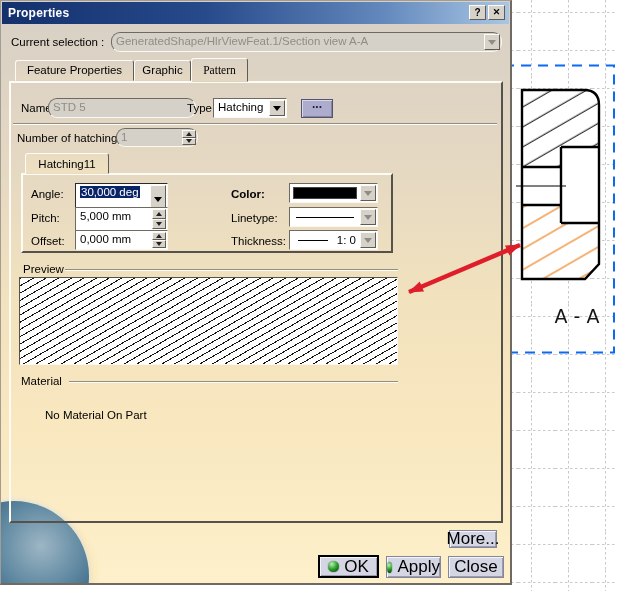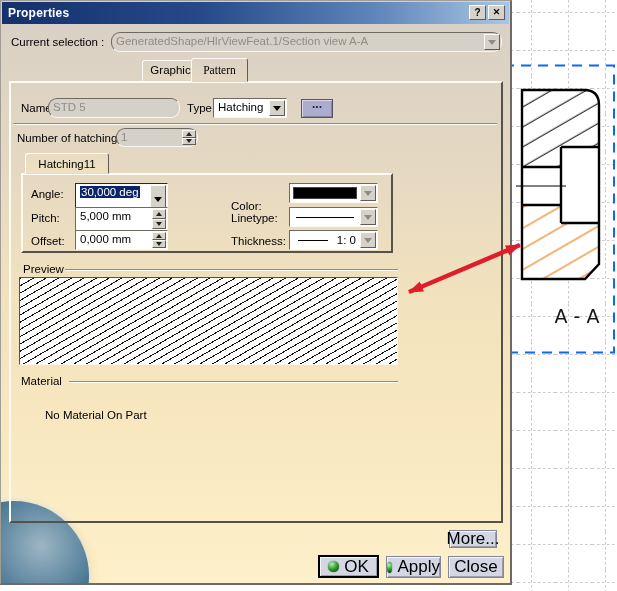"Feature Properties" div.tab { html: none -> <div>Feature Properties</div> }
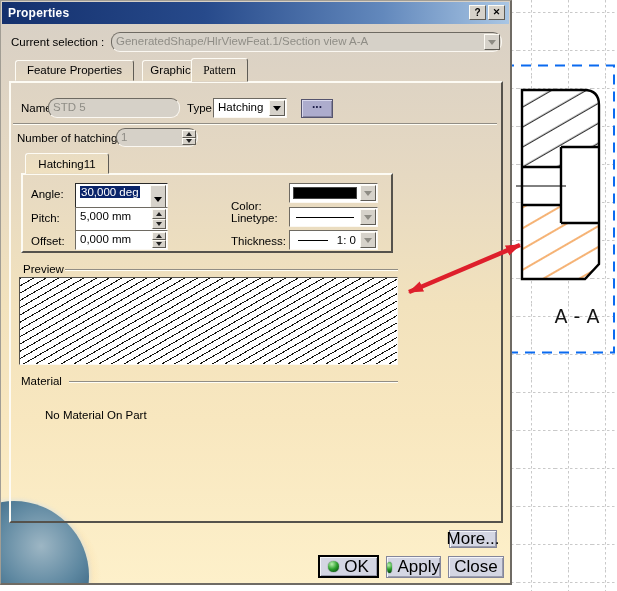"Graphic" div.tab { margin-left: 8px -> none }
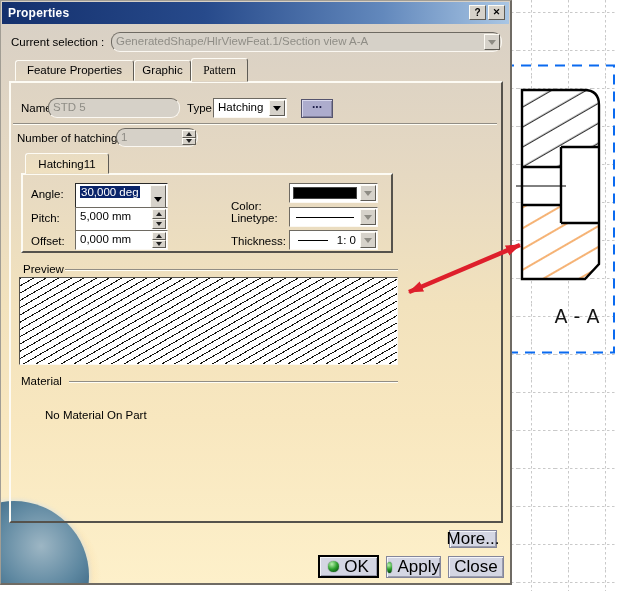"STD 5" div.sunken { width: 132px -> 148px }
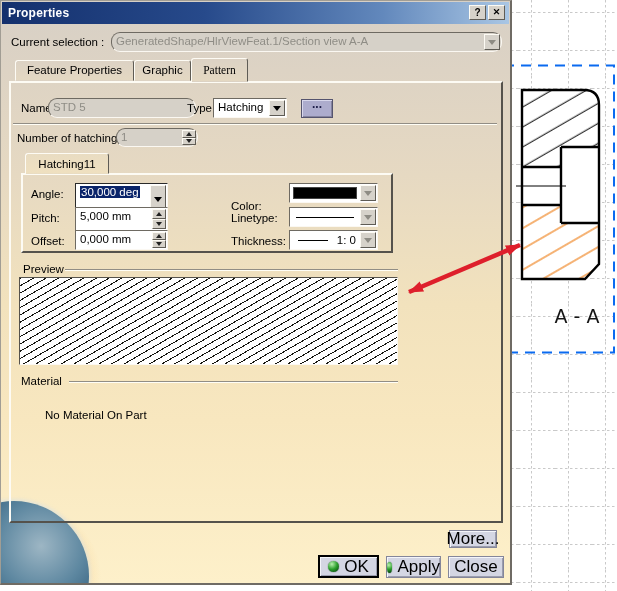"Color:" span.label { font-weight: none -> bold; top: 199px -> 187px }
